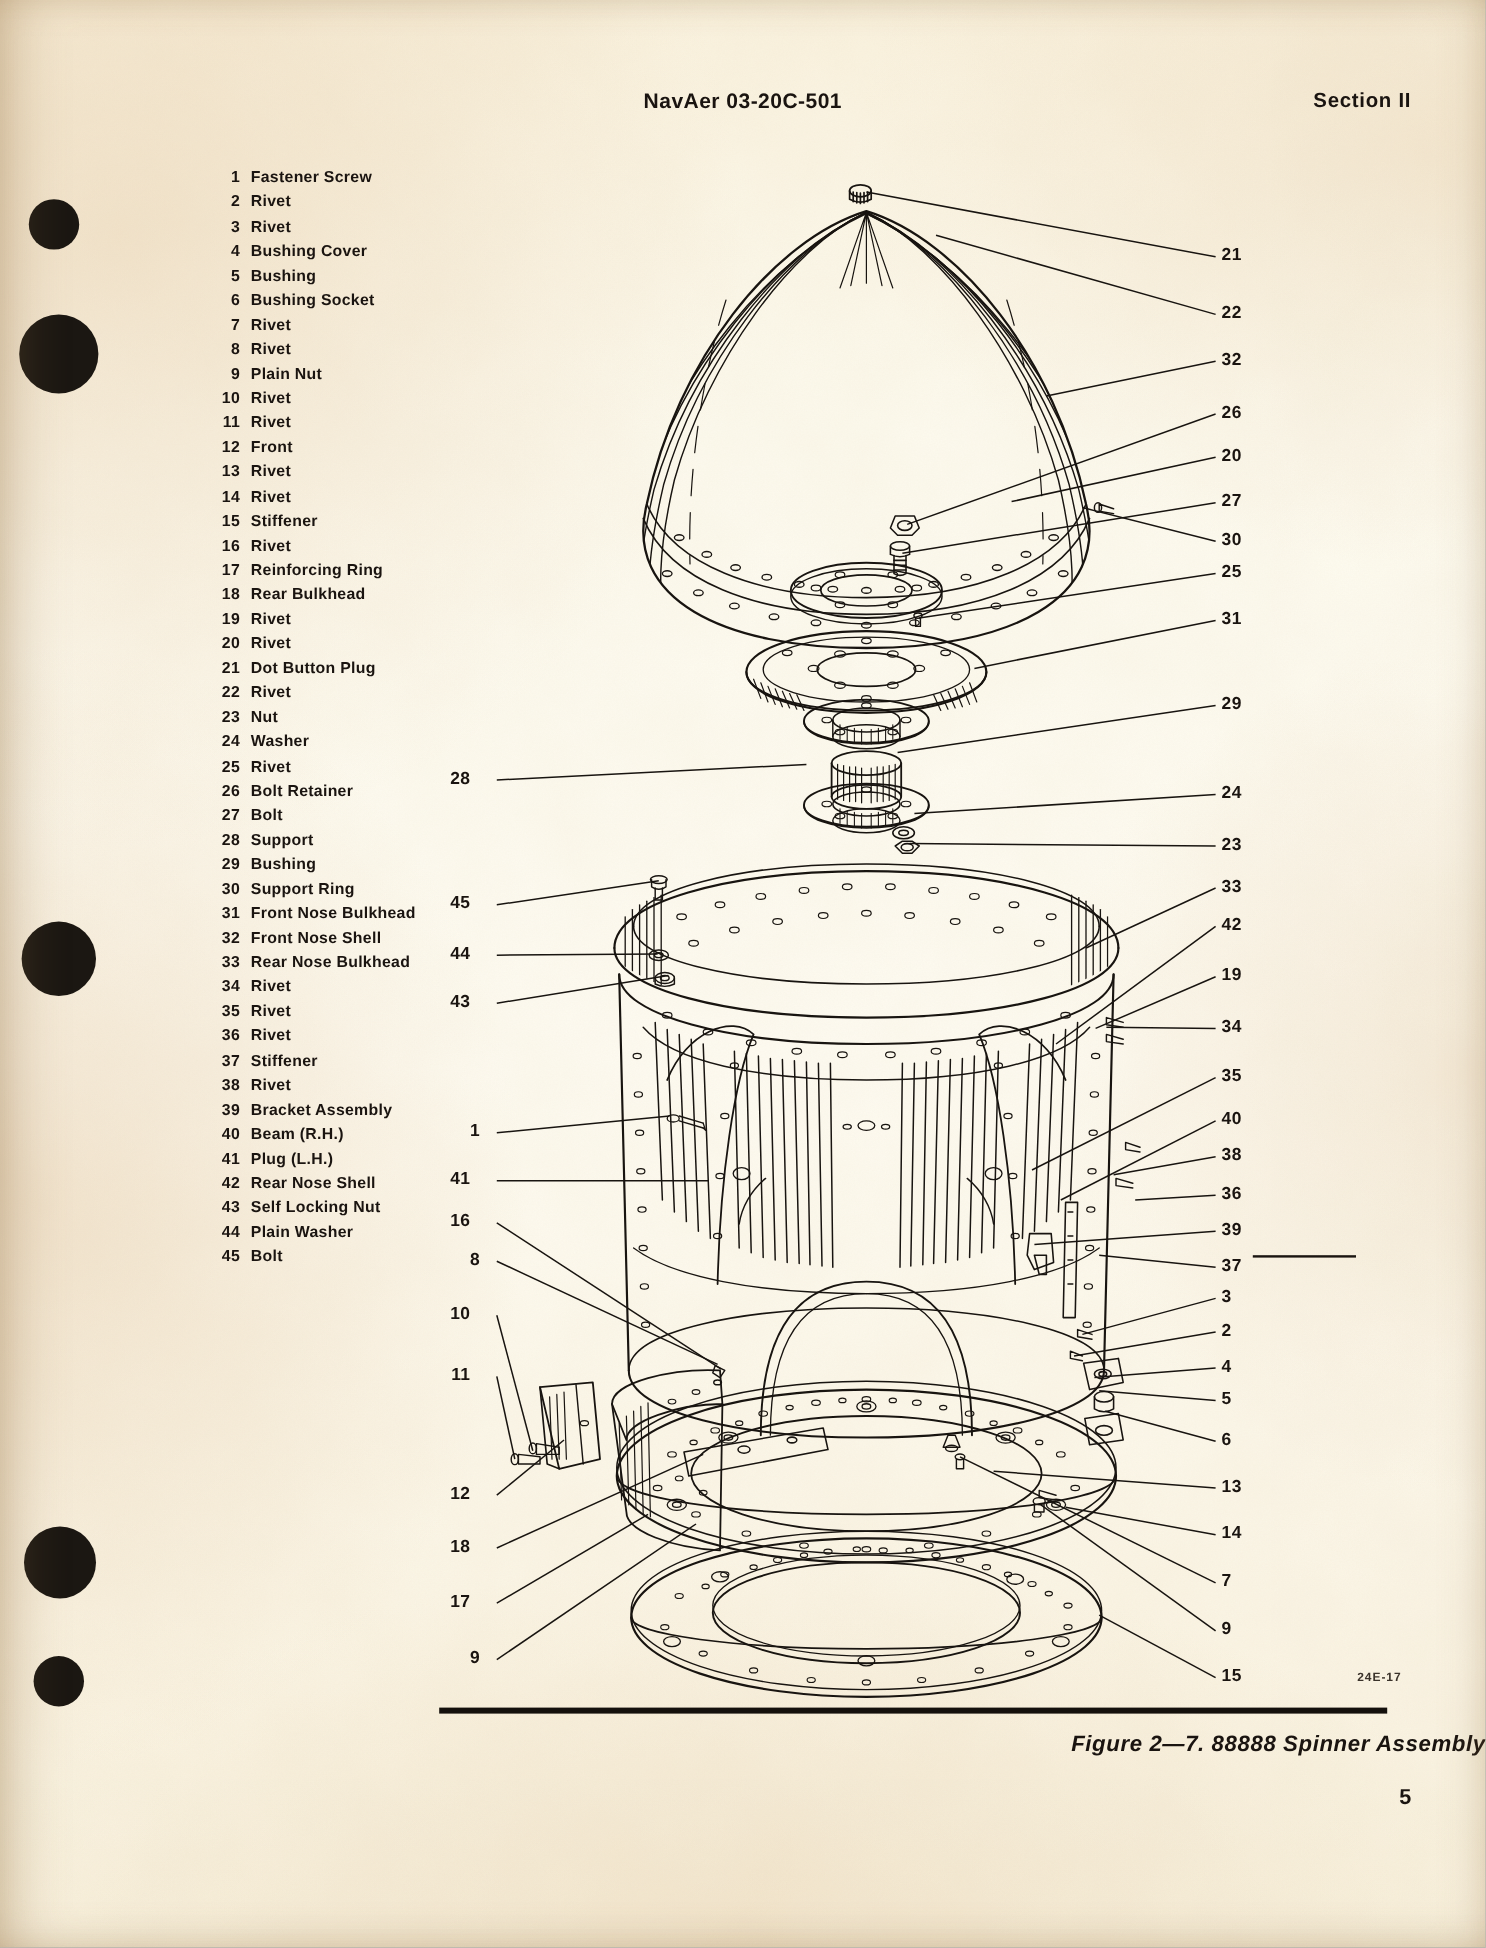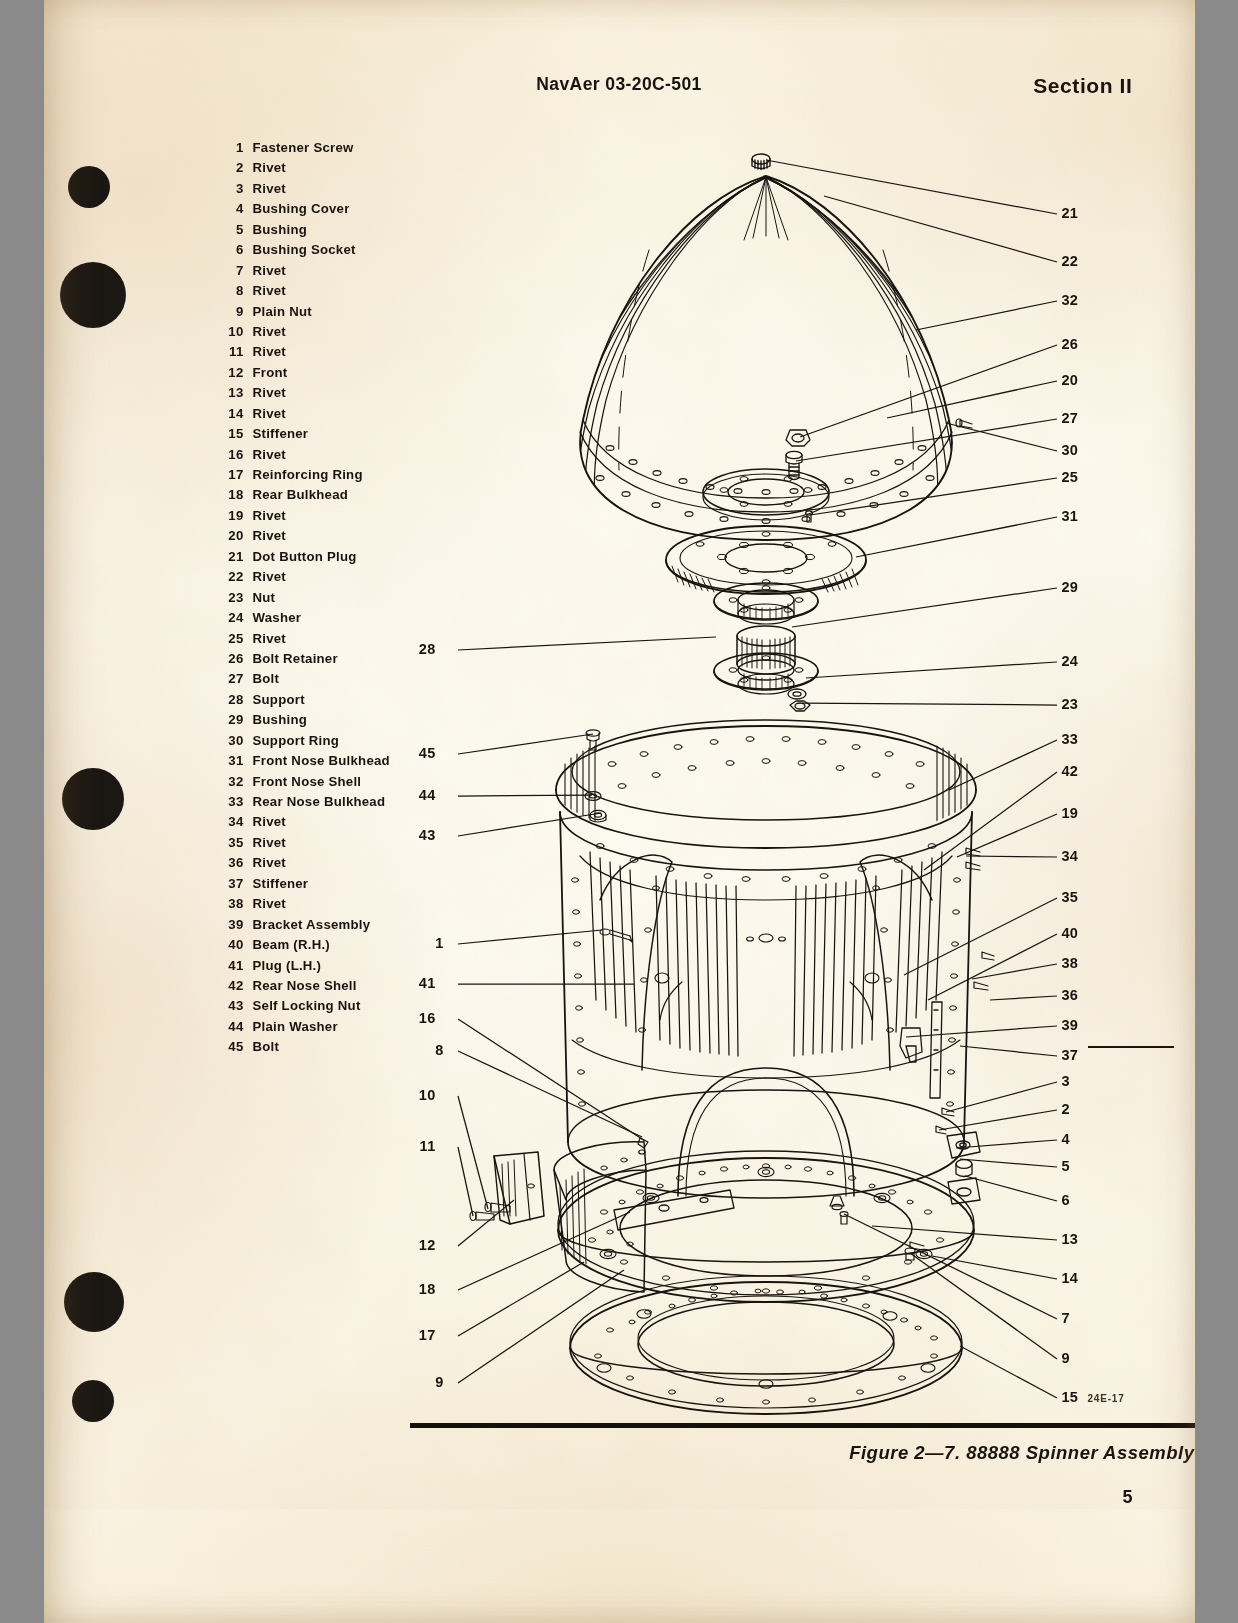"NavAer 03-20C-501" .page { width: 1151px -> 1238px }
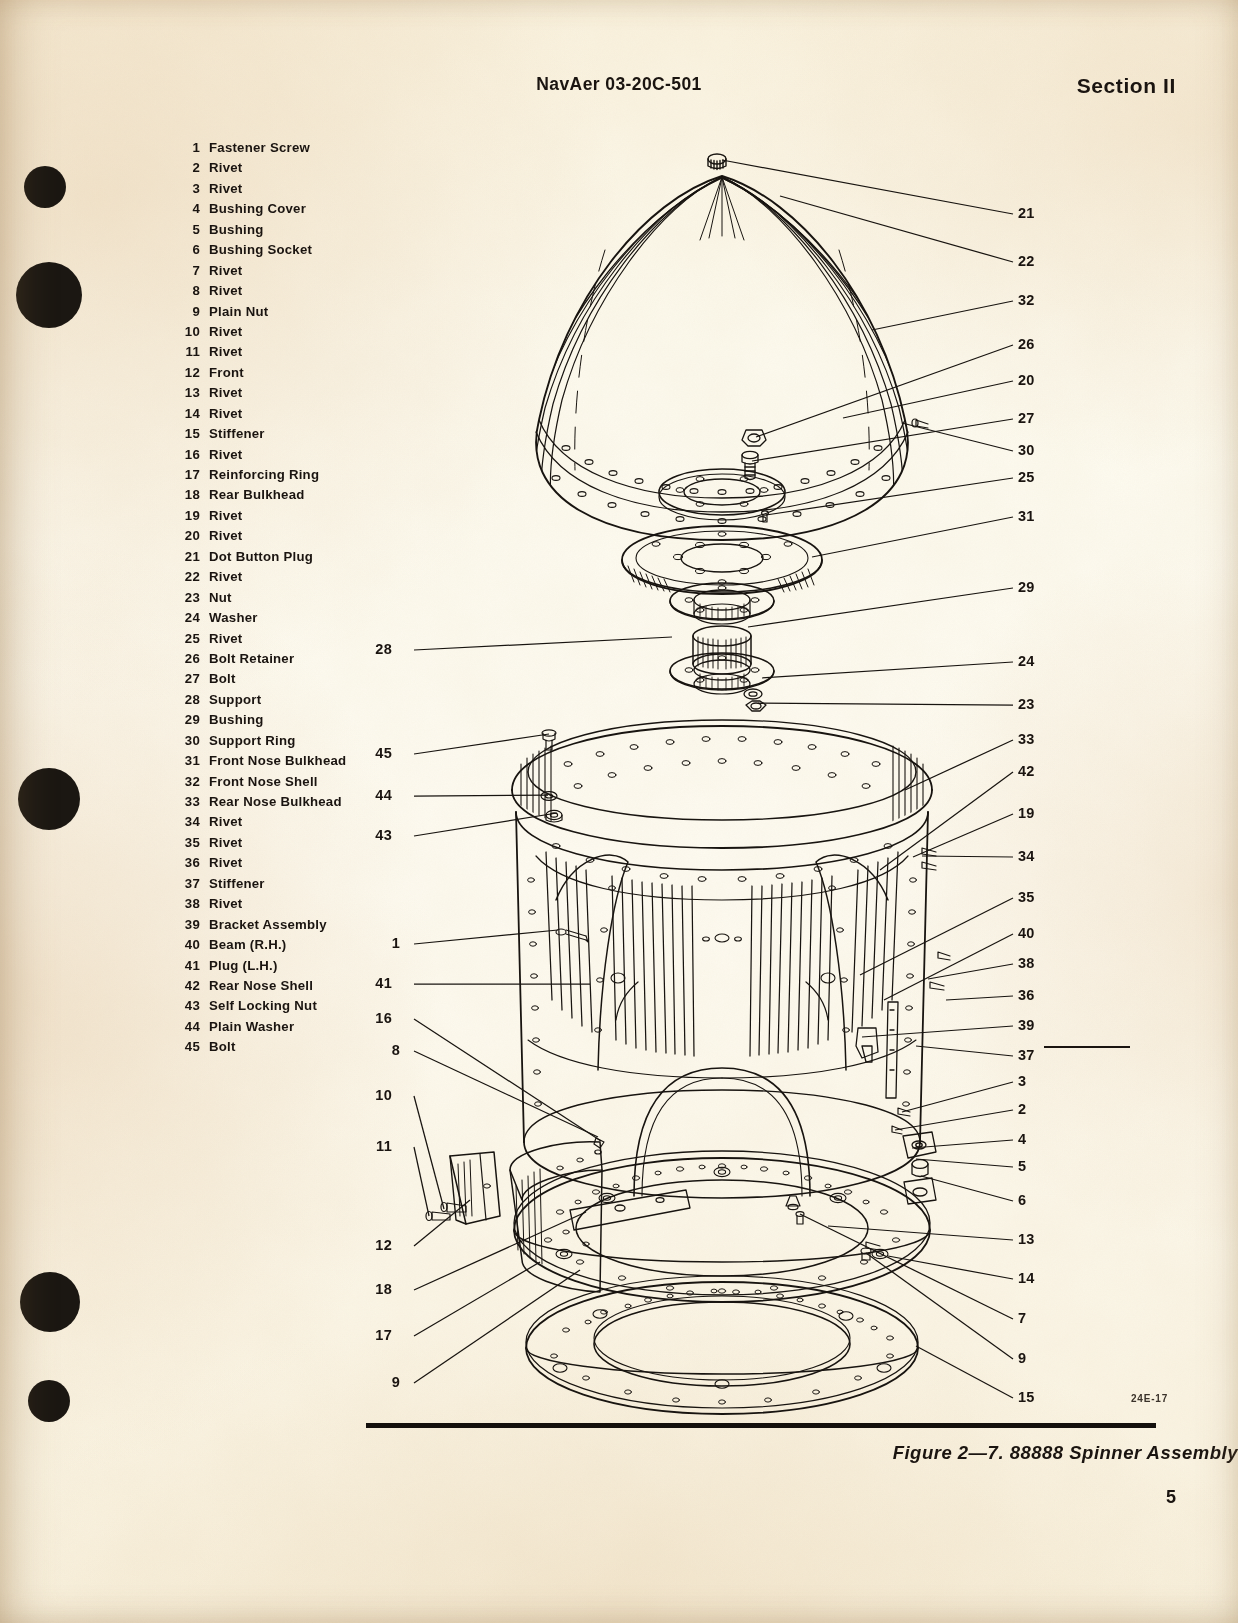"Section II" .hdr-section { font-size: 21px -> 17px }
